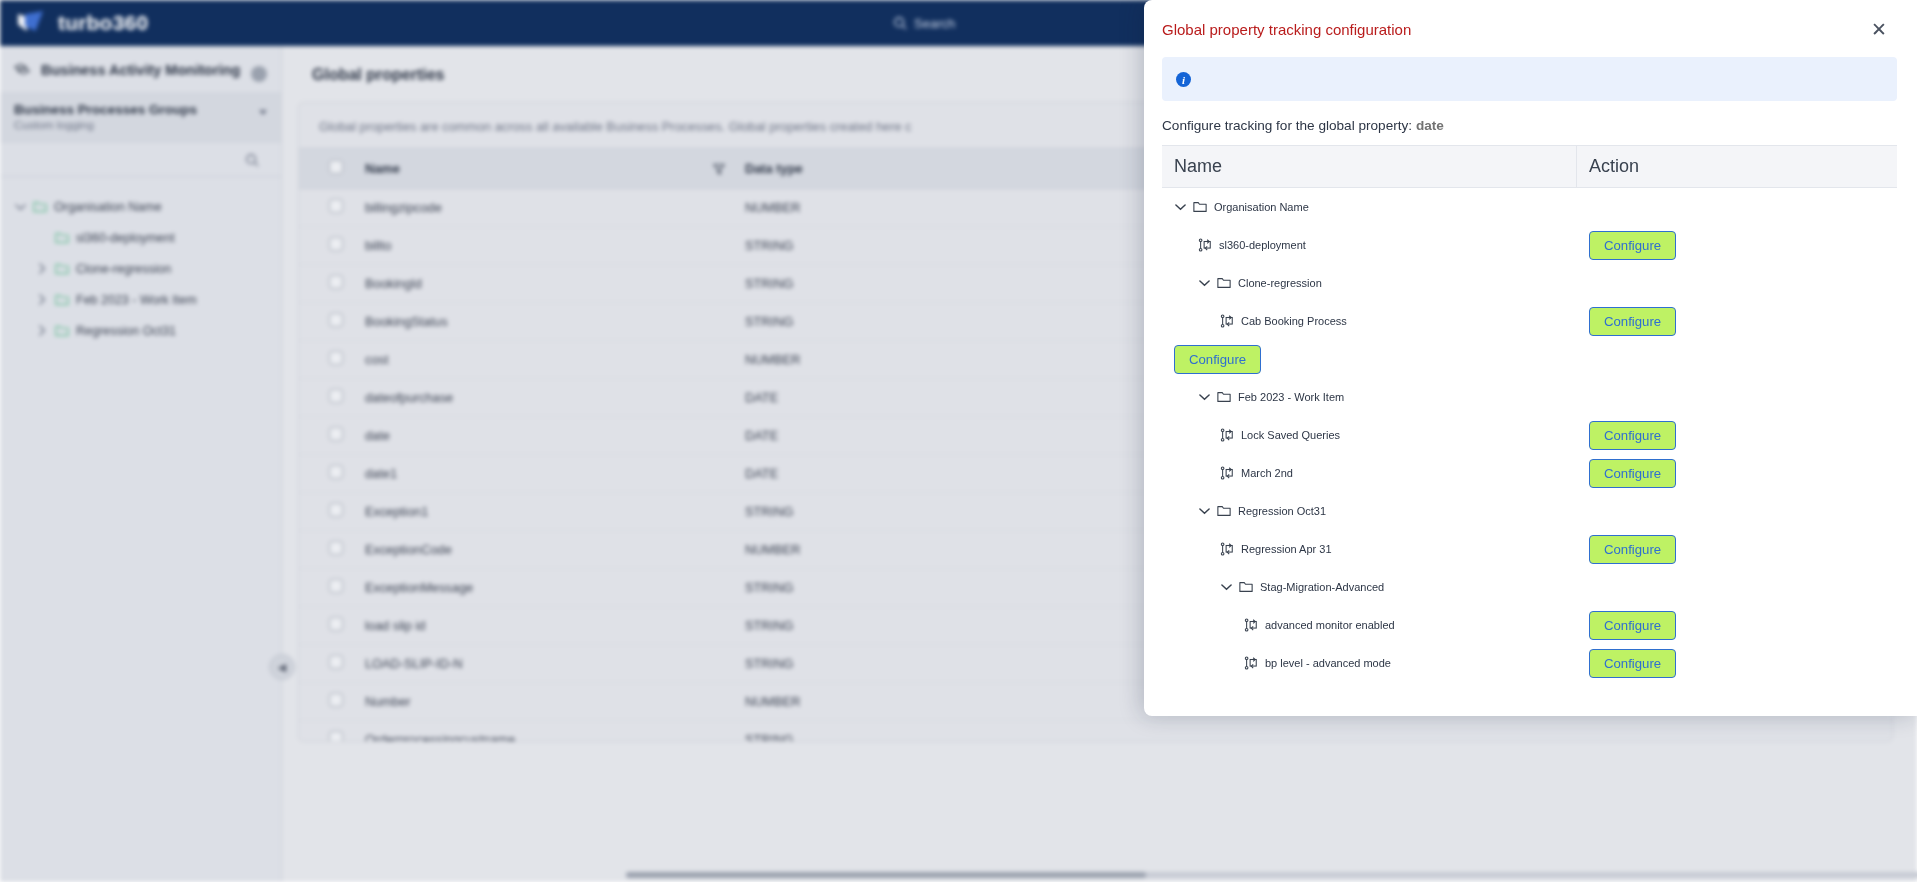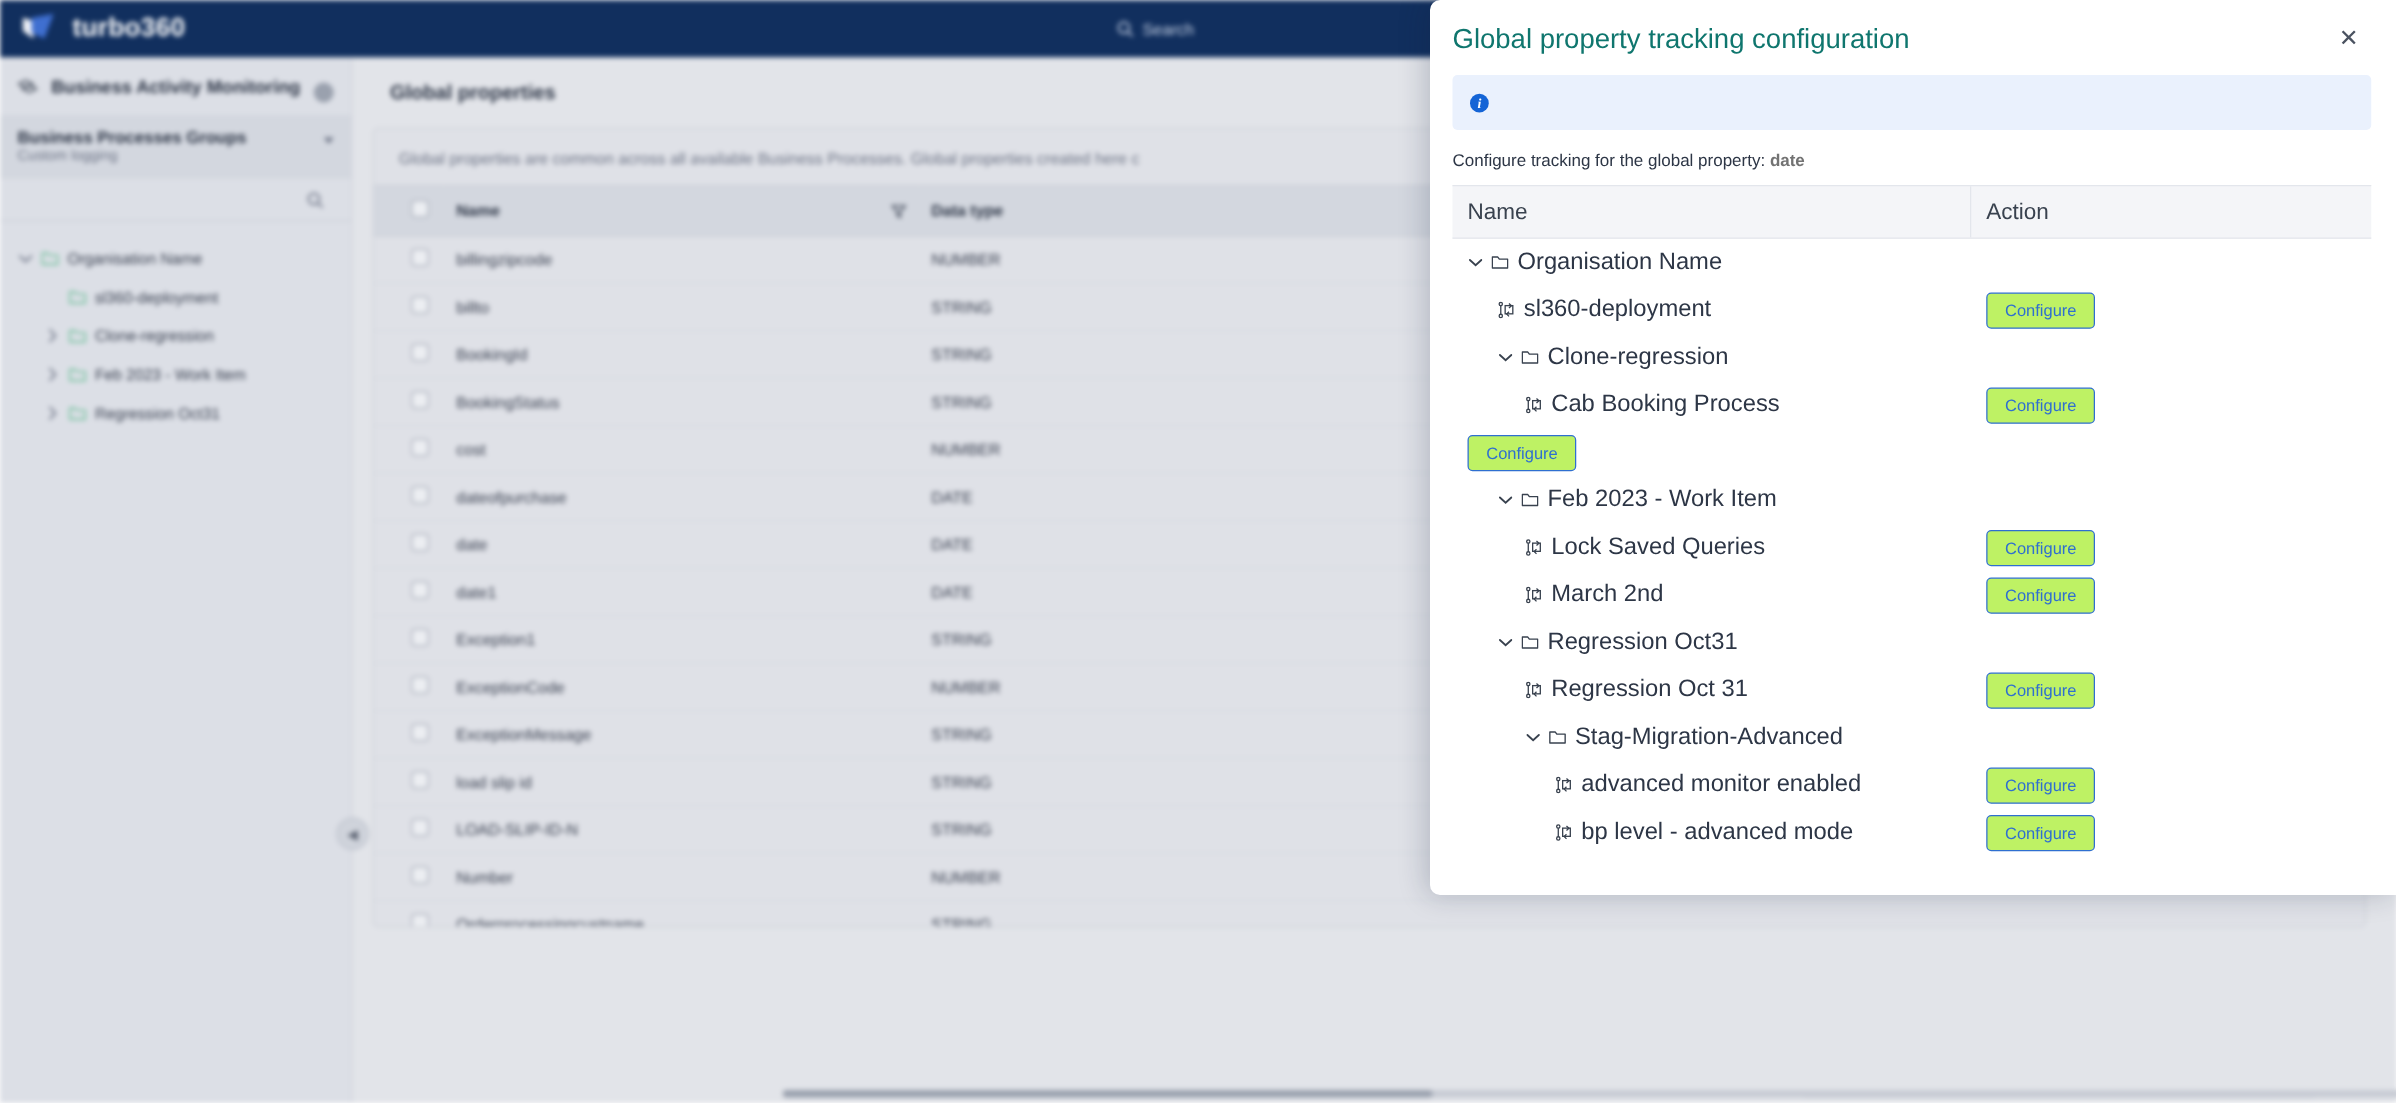"Global property tracking configuration" .modal-title { color: #0f766e -> #b91c1c; font-size: 22px -> 15px }
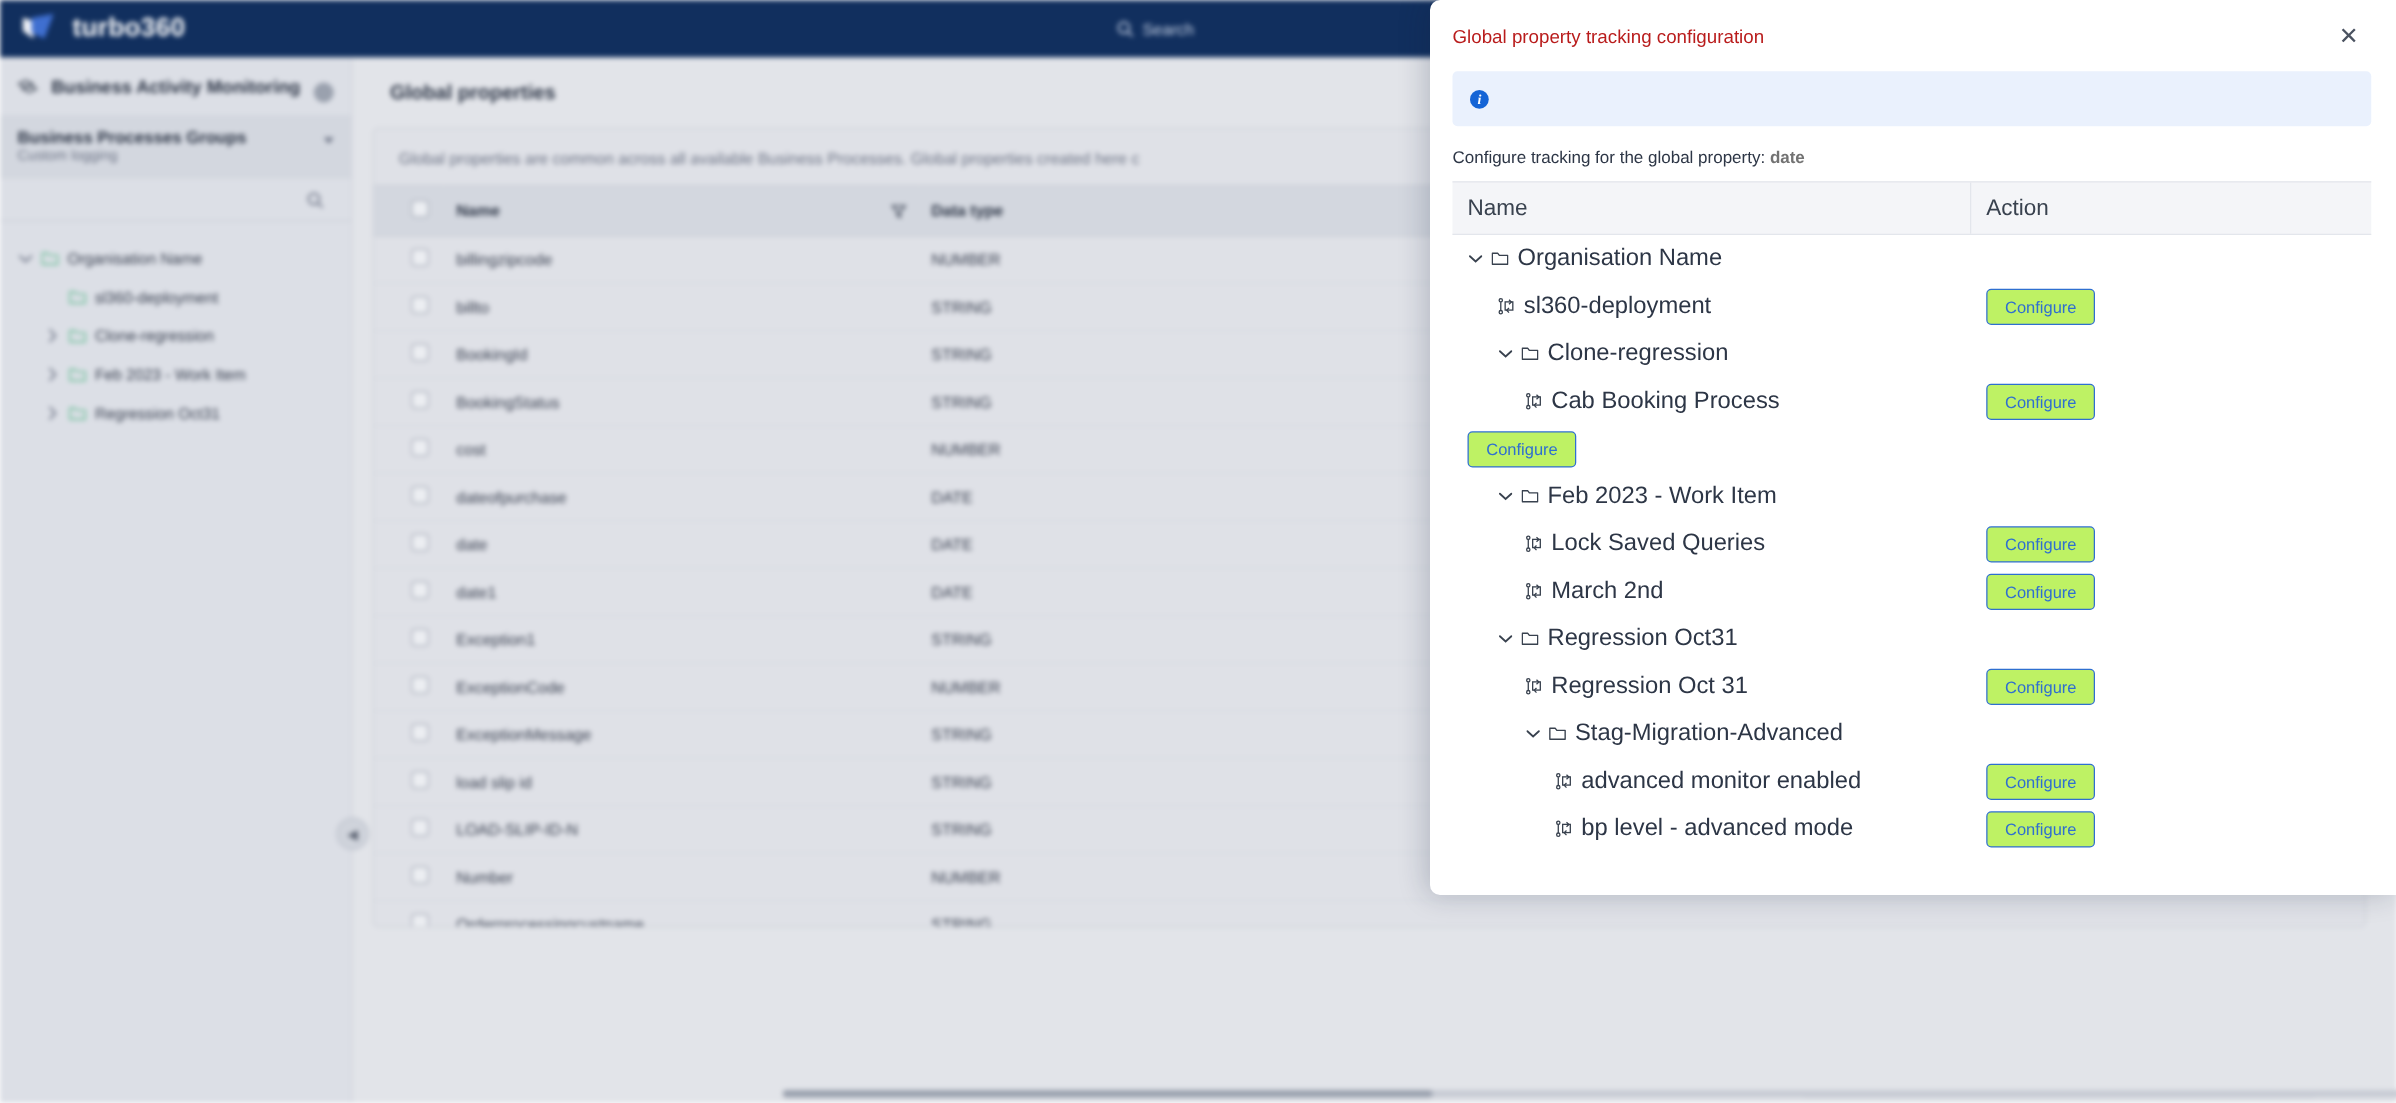"Organisation Name" .tt-row .cell-name { font-size: 19px -> 11px }
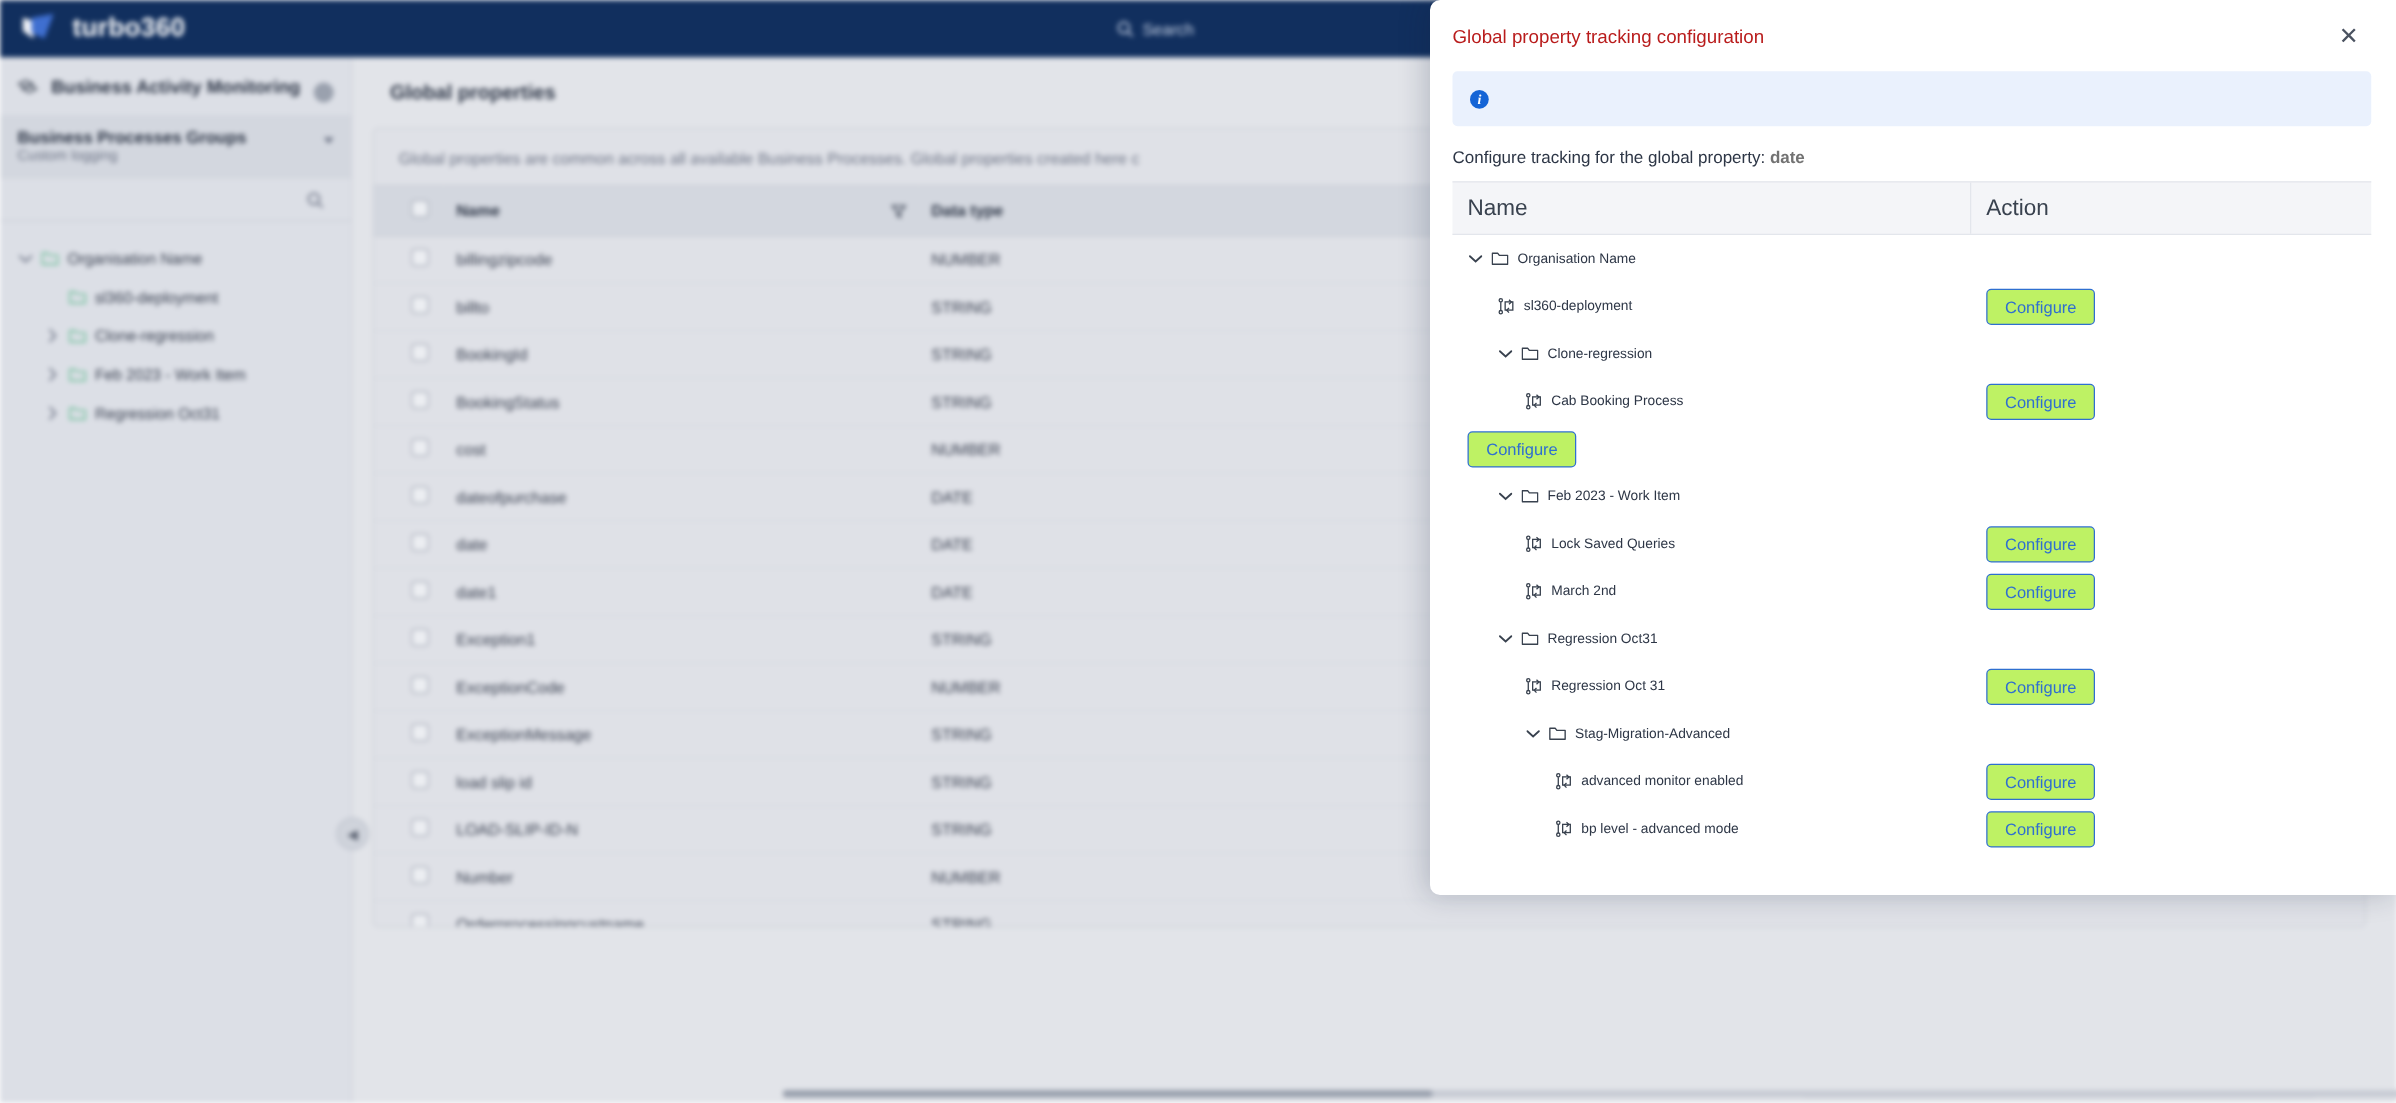"Regression Oct 31" span { text: Oct -> Apr }
